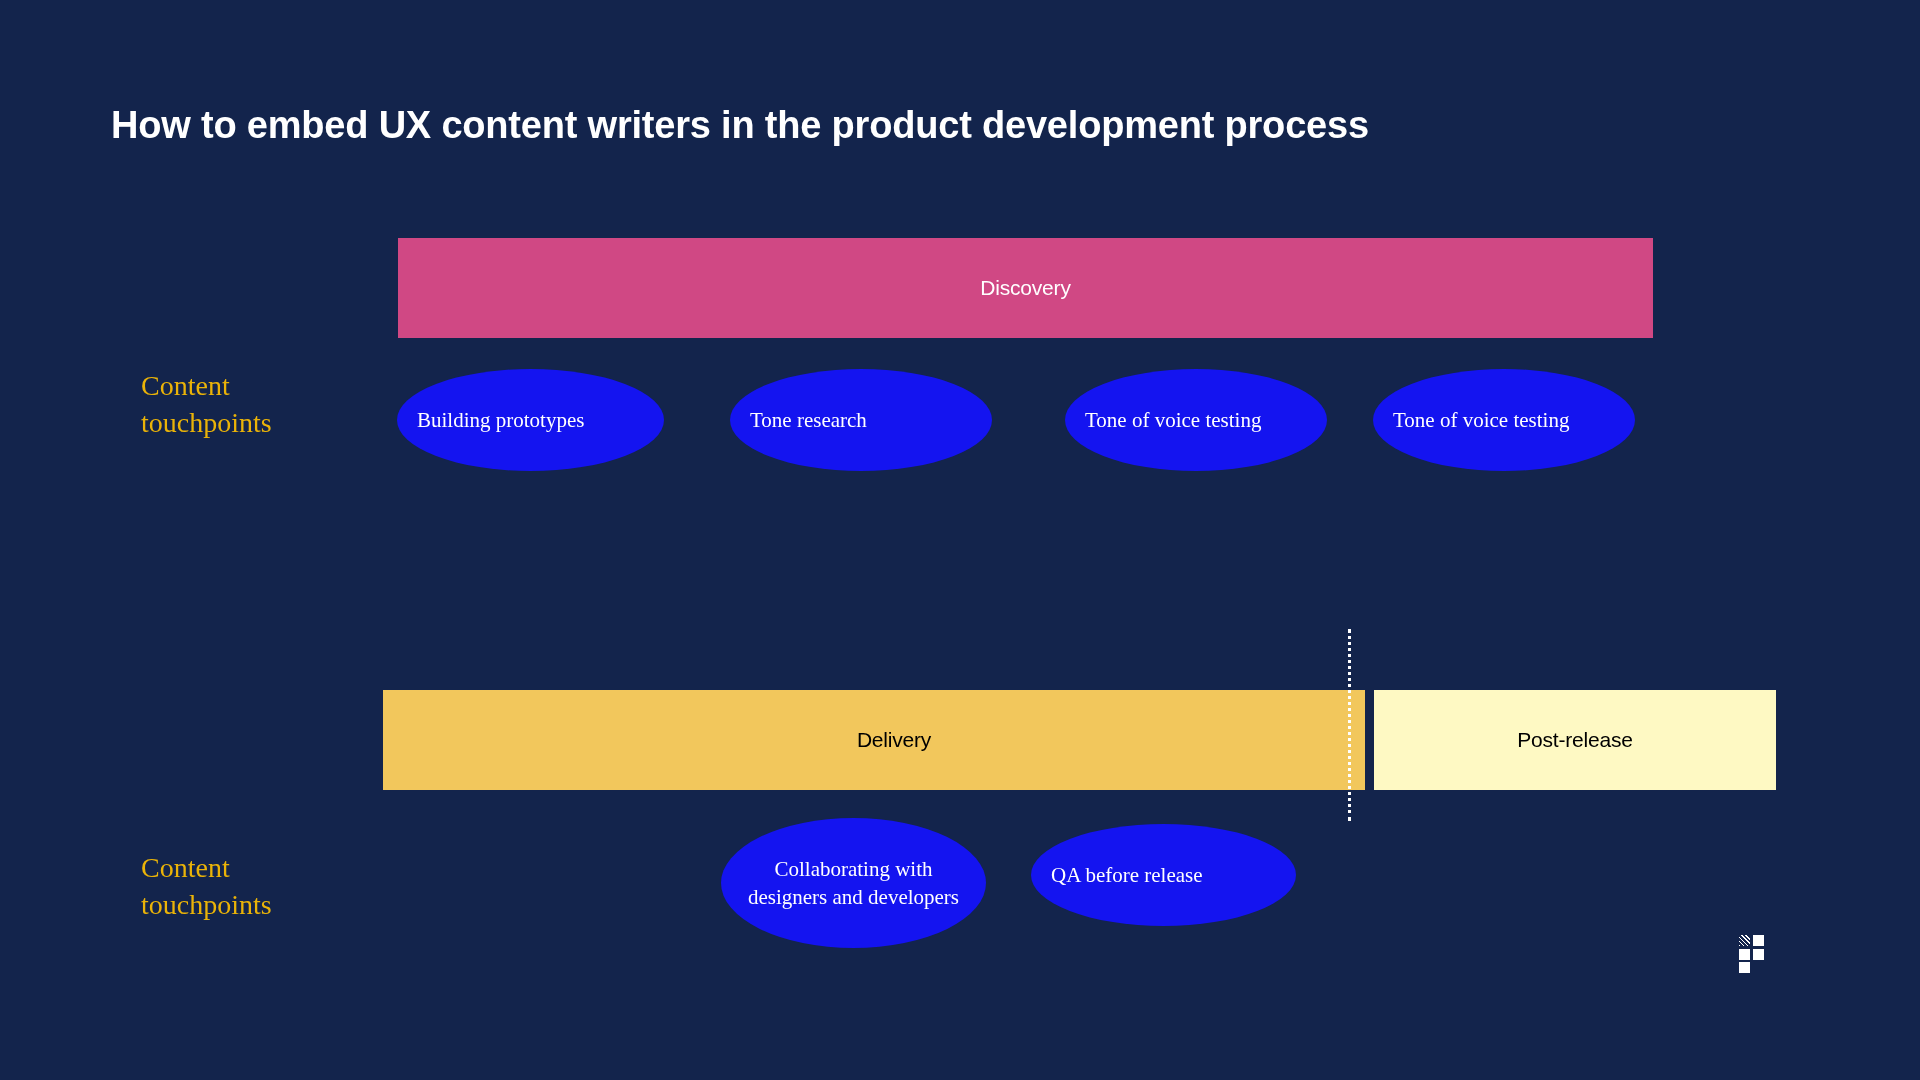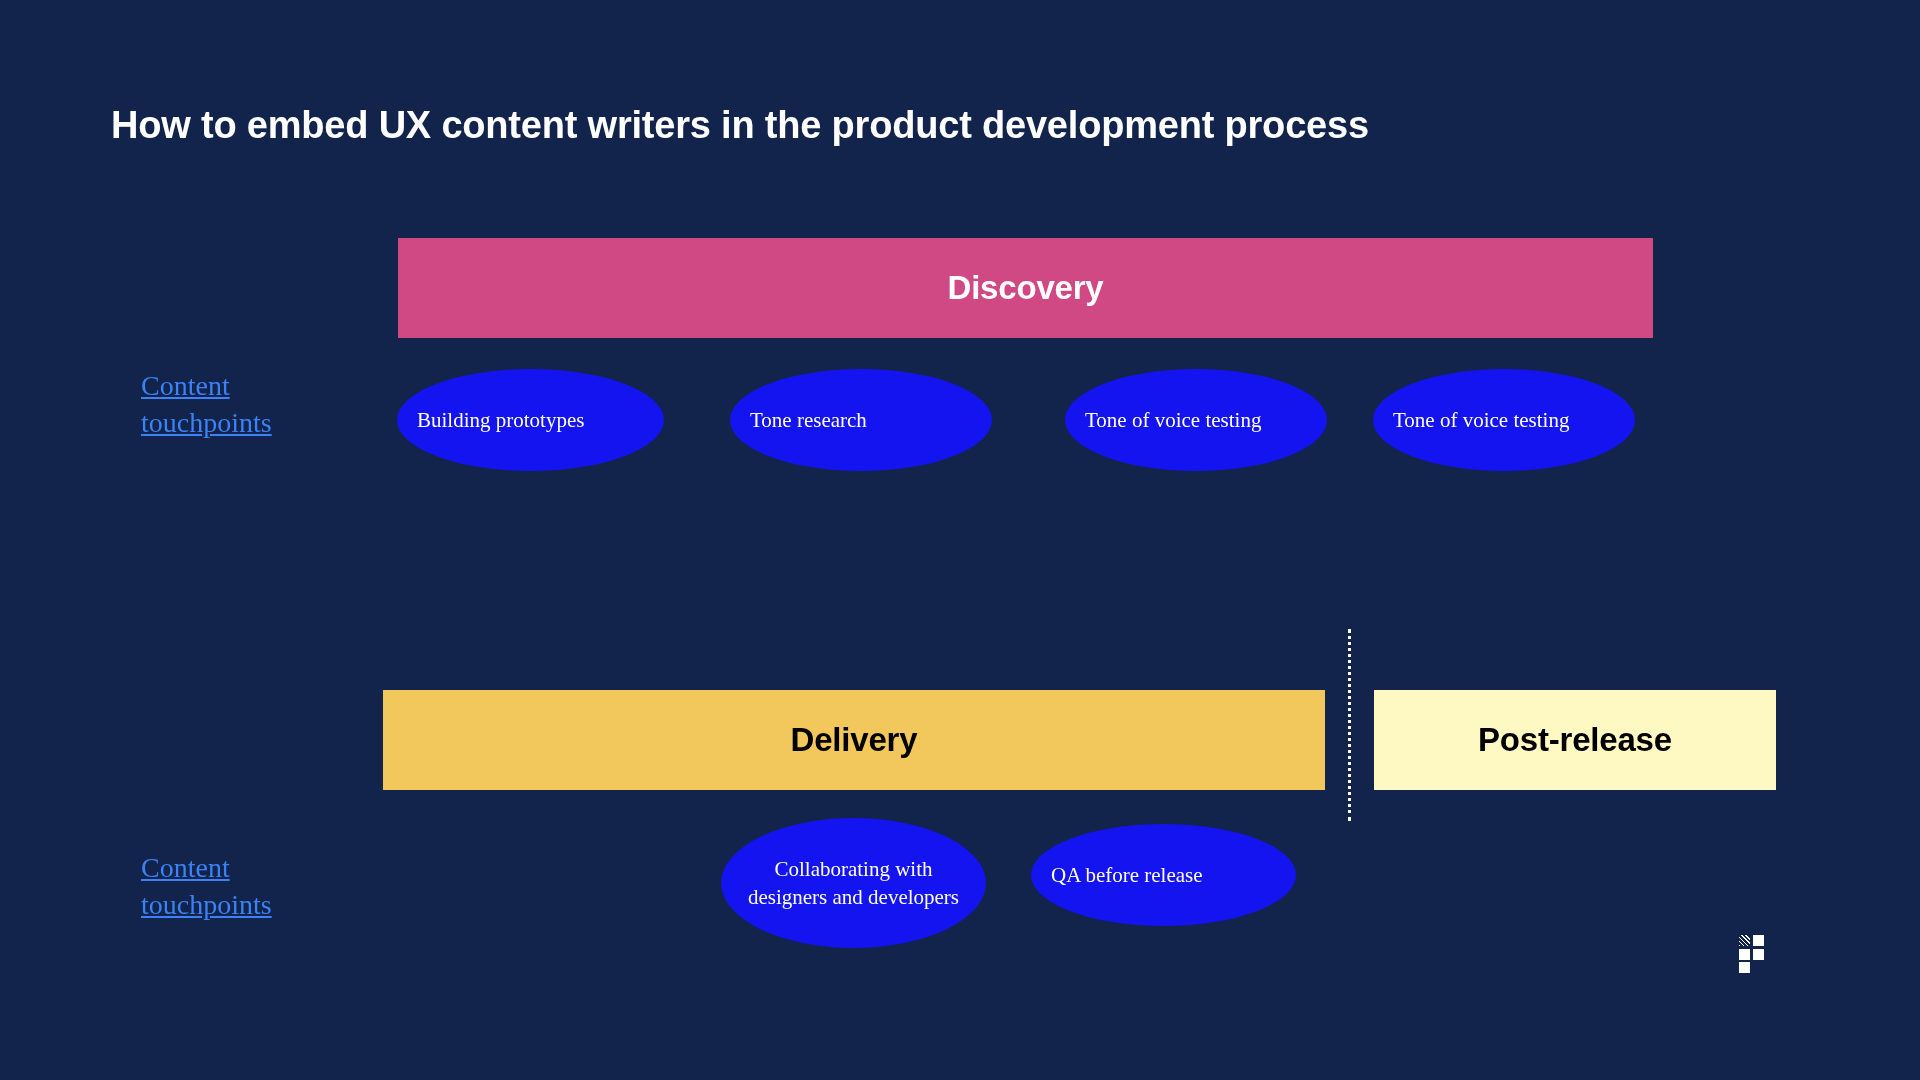"Discovery" .phase-banner { font-size: 33px -> 21px; font-weight: bold -> normal }
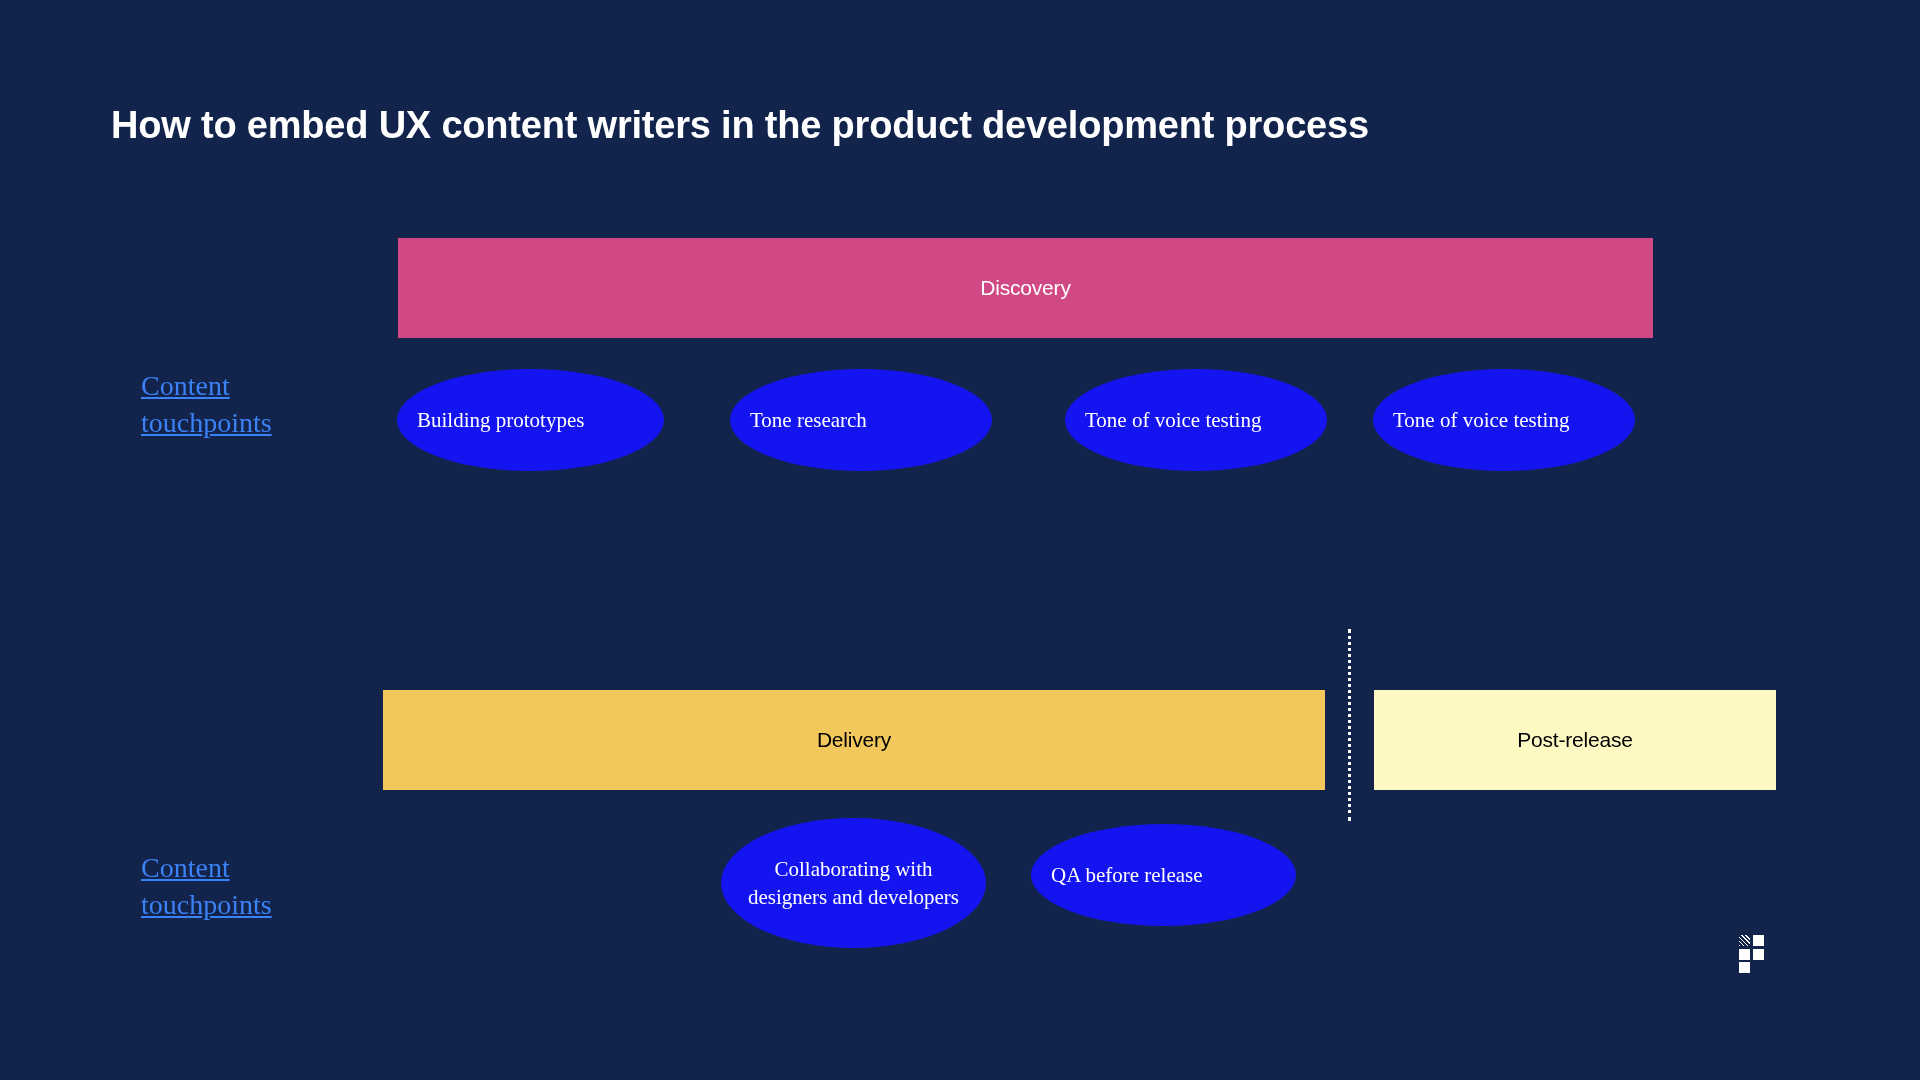"Content touchpoints" .row-label { color: #3b82f6 -> #eab308; text-decoration: underline -> none }
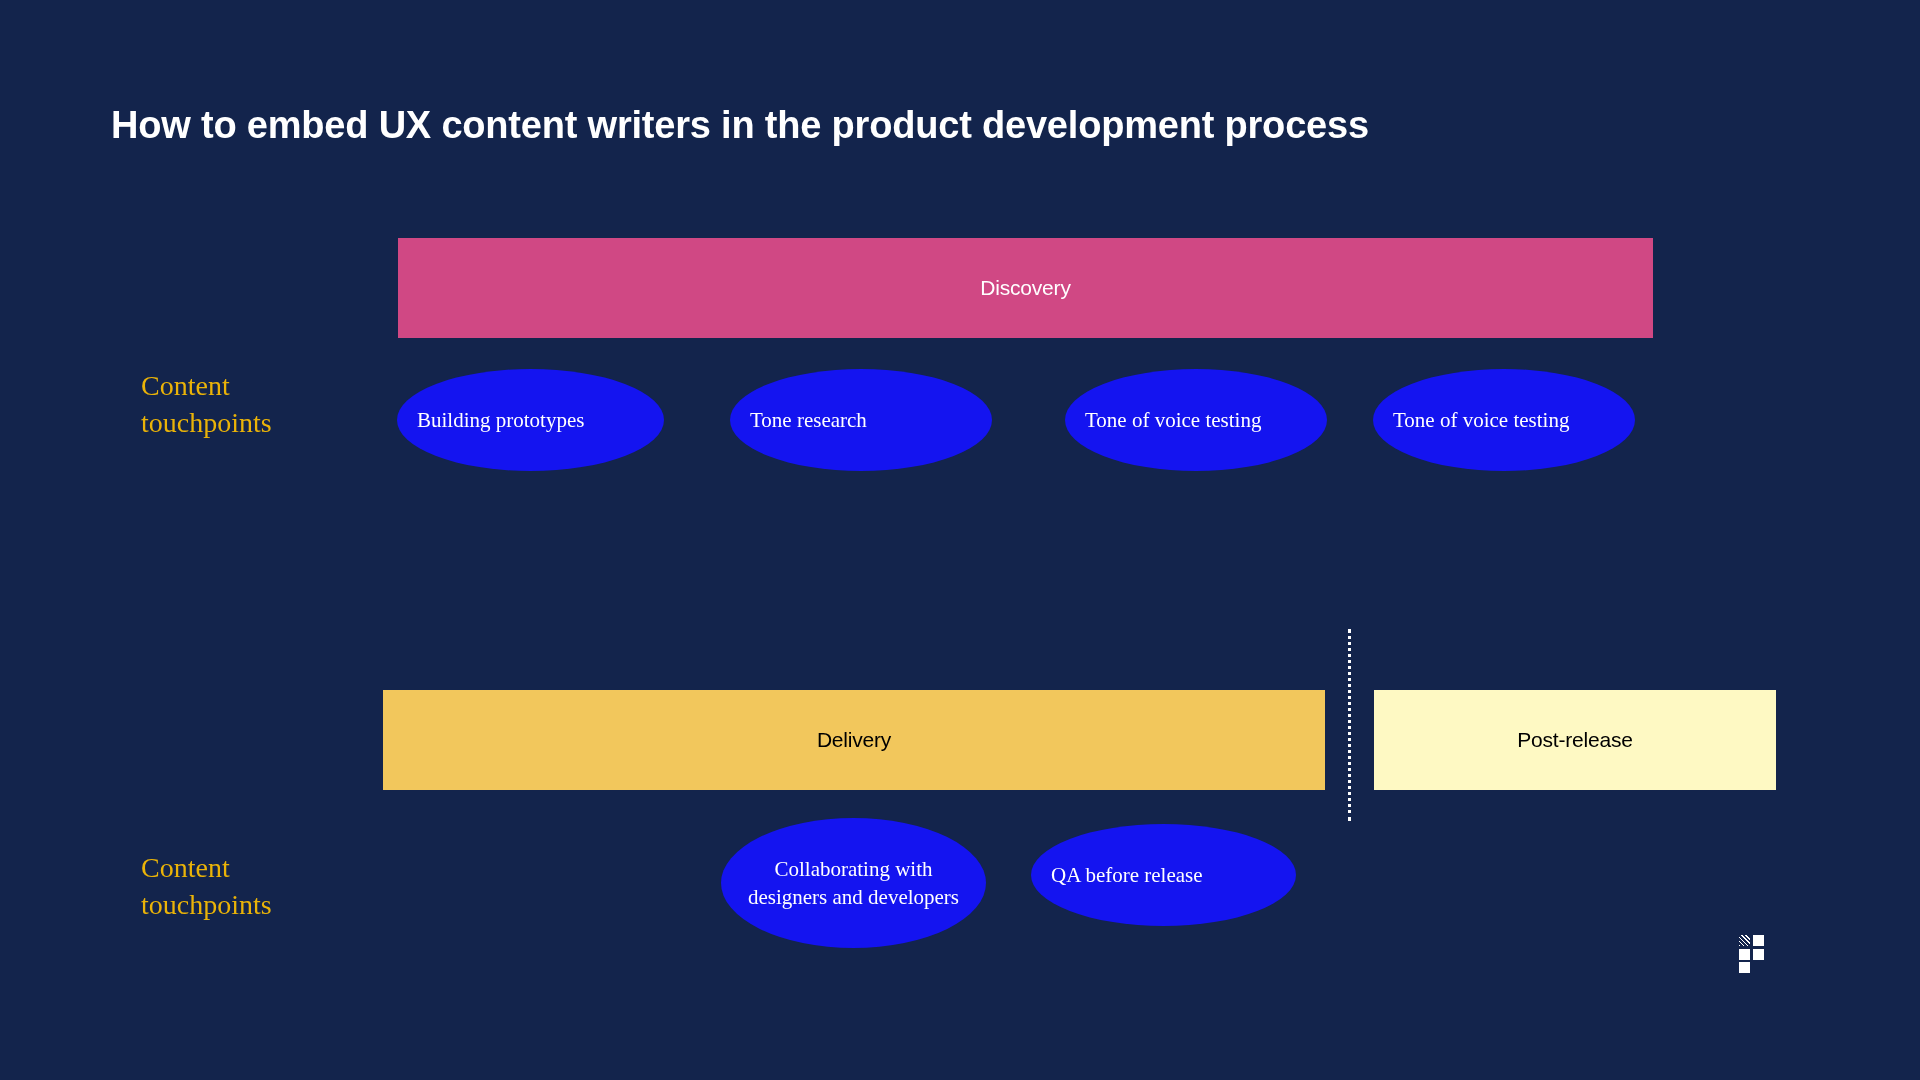"Delivery" .banner-delivery { padding-left: none -> 40px }
